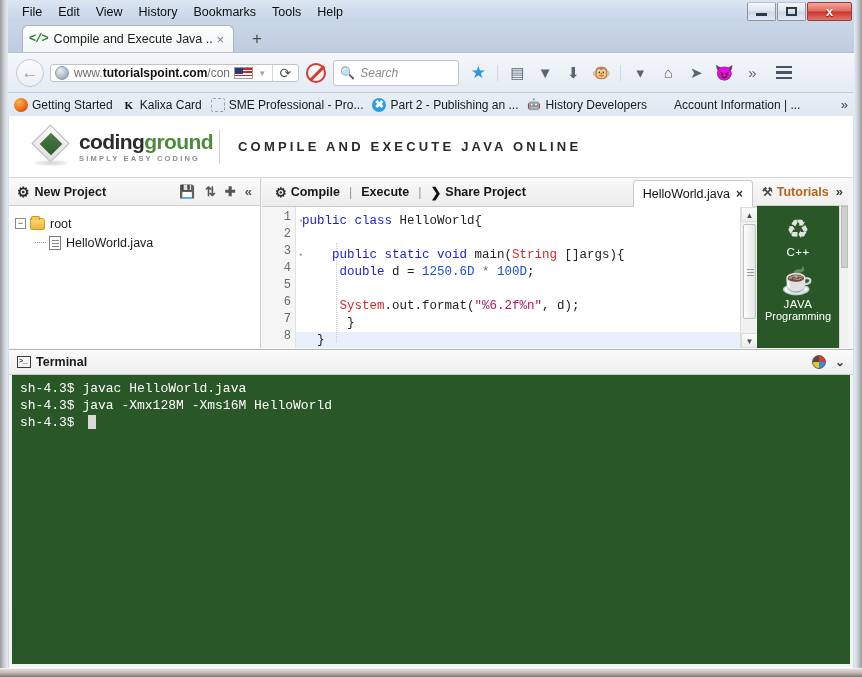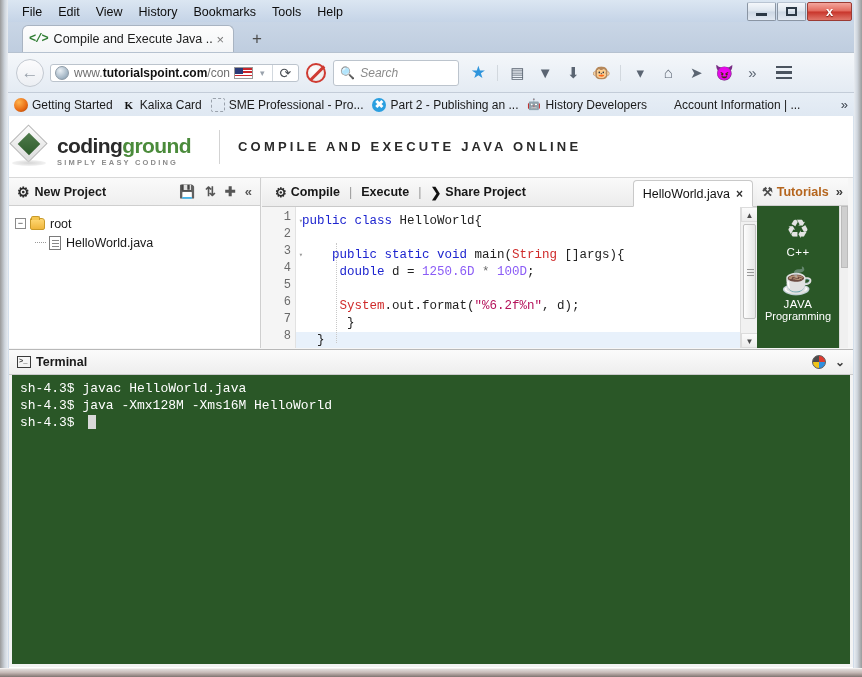"codingground" .logo-wrap { align-items: flex-end -> center; padding-left: none -> 22px }
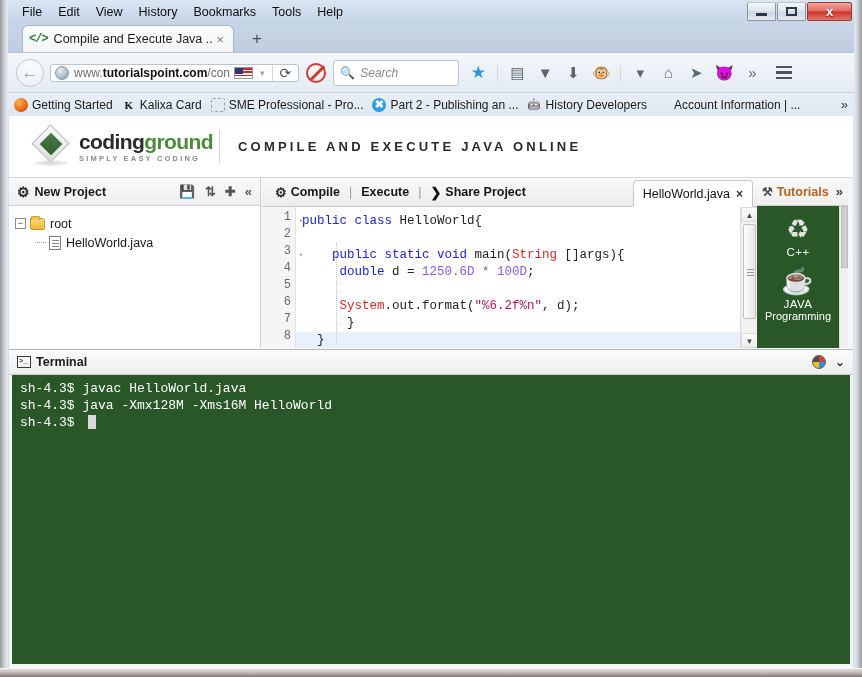"1250.6D" .n { color: #8b5cf6 -> #1d4ed8 }
